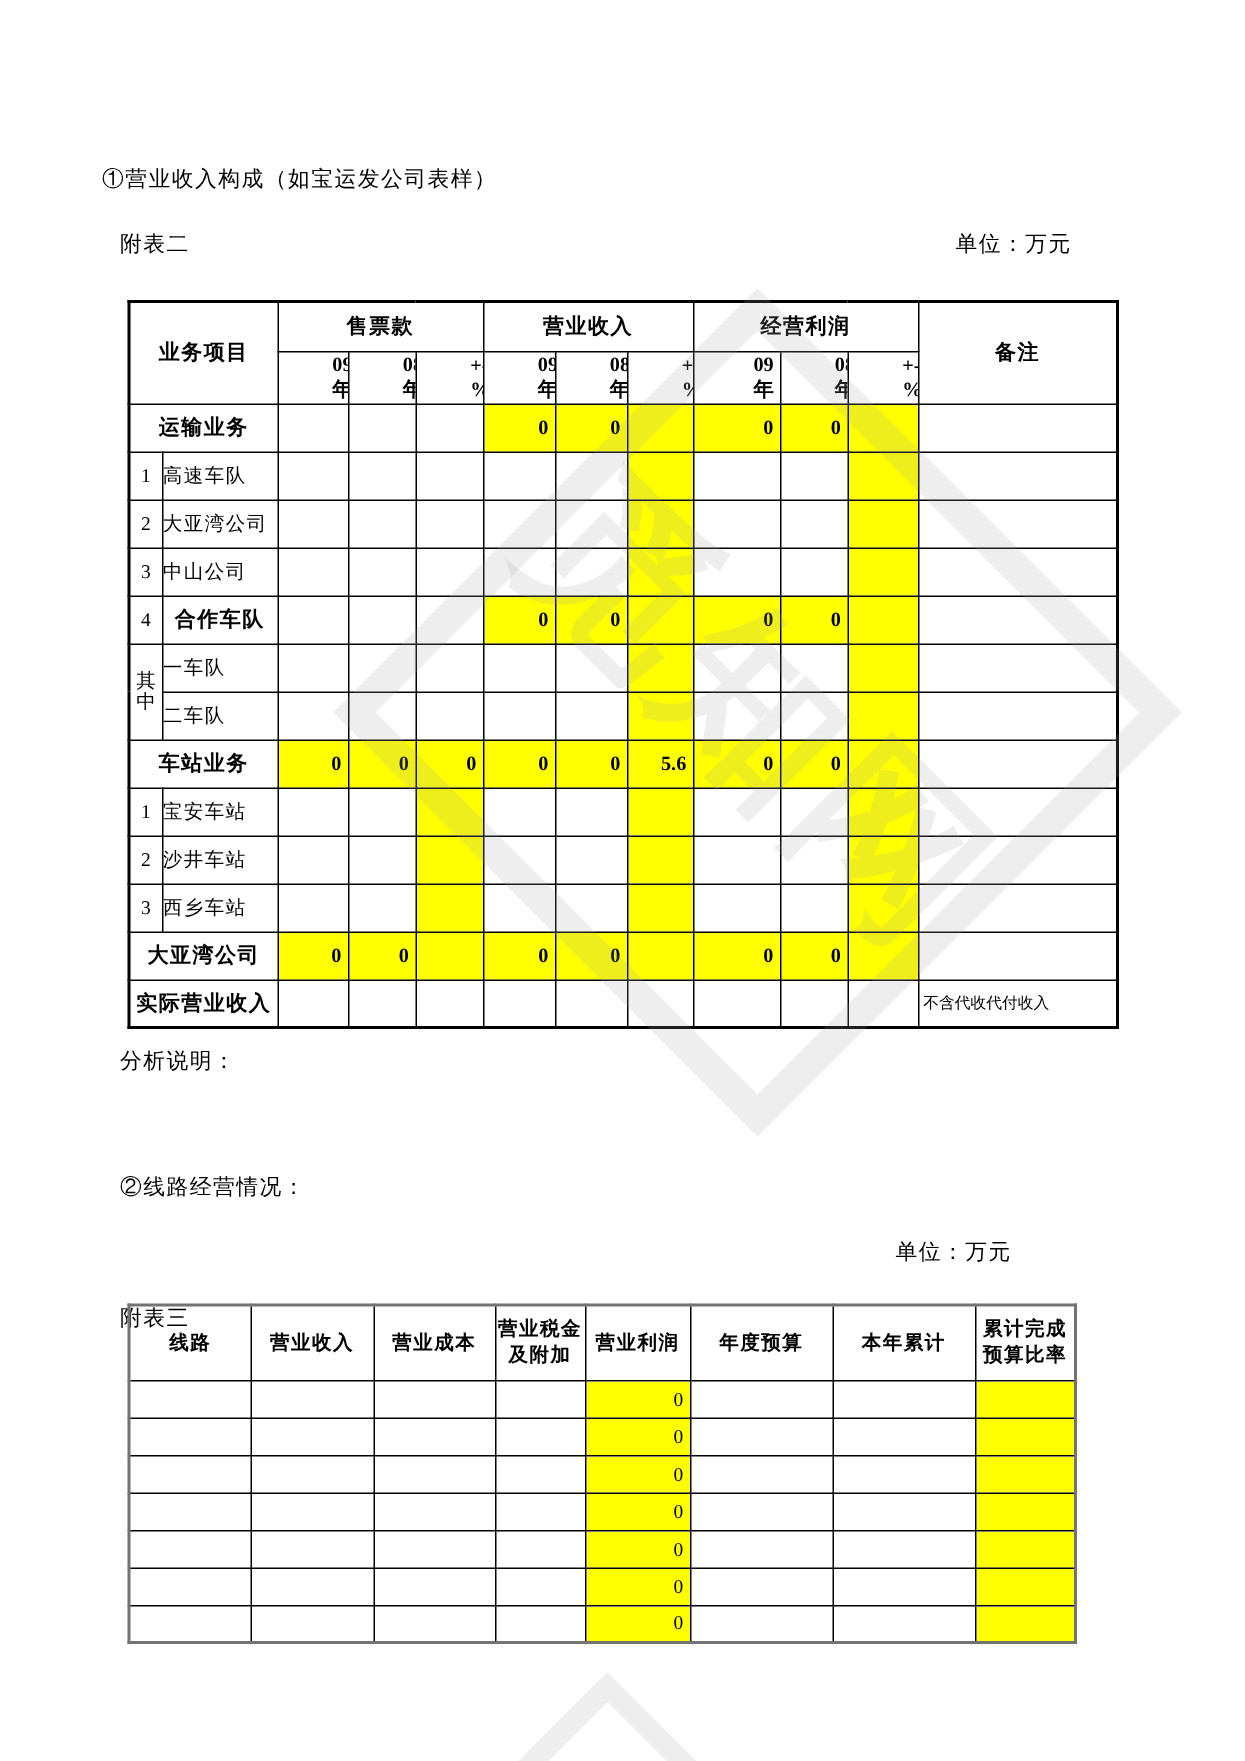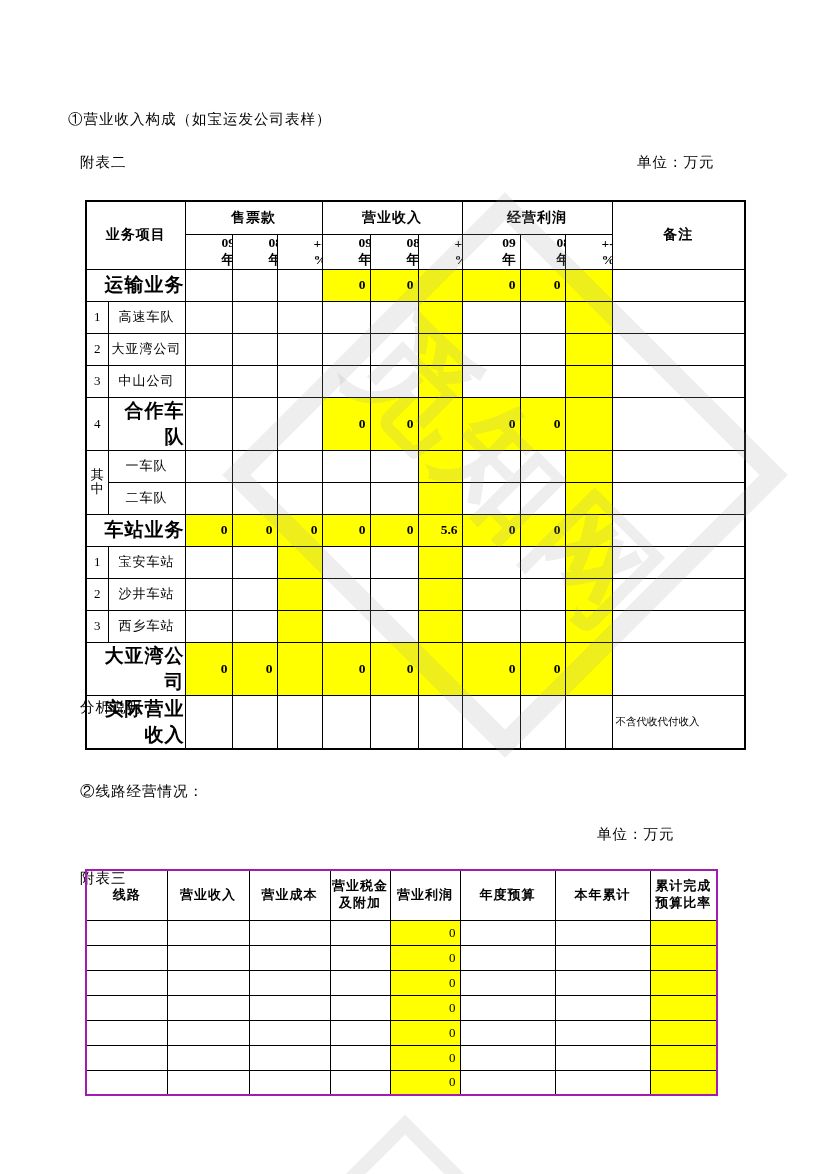"运输业务" td.label { font-size: 19px -> 14px; text-align: right -> center }
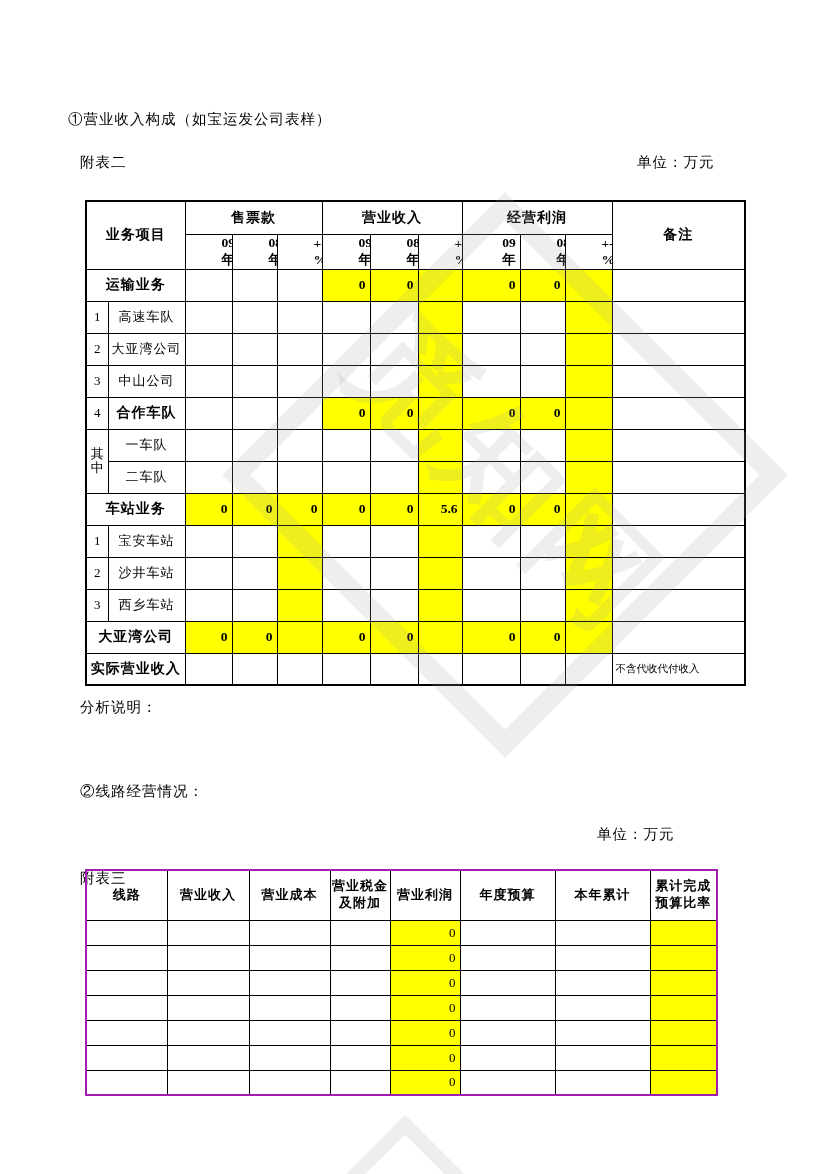"高速车队" td.name { text-align: center -> left }
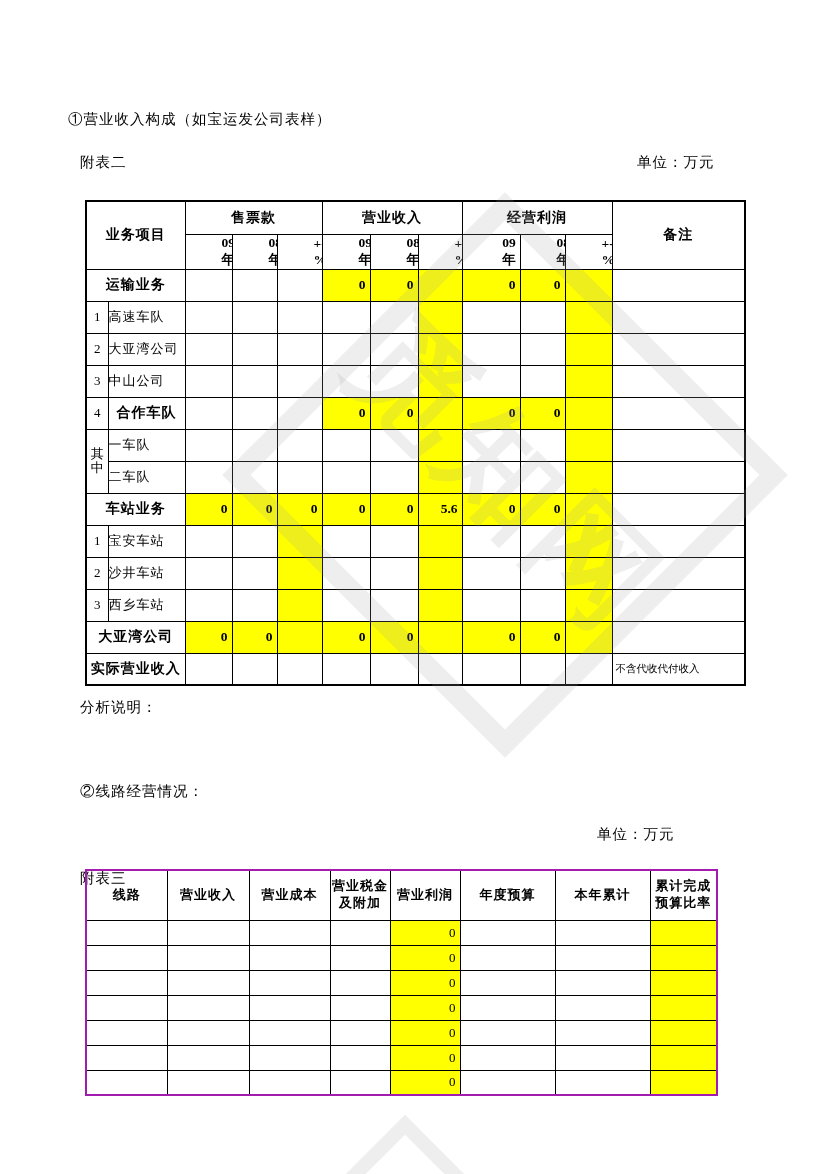"线路" .tbl2 { border: 2px solid #a21caf -> 2px solid #737373 }
